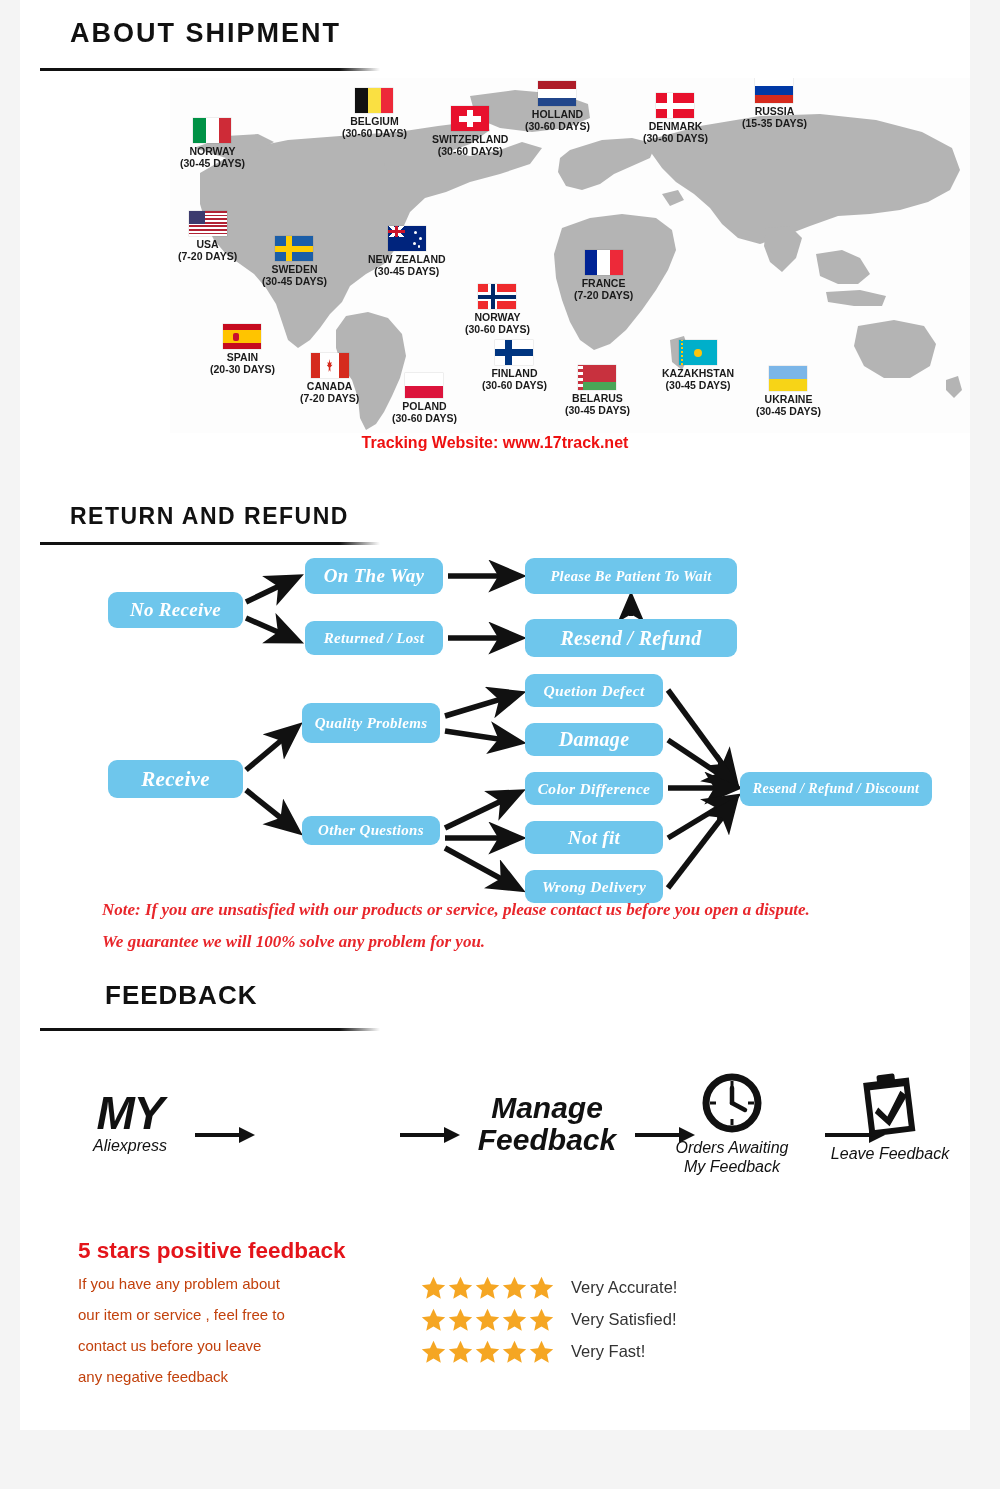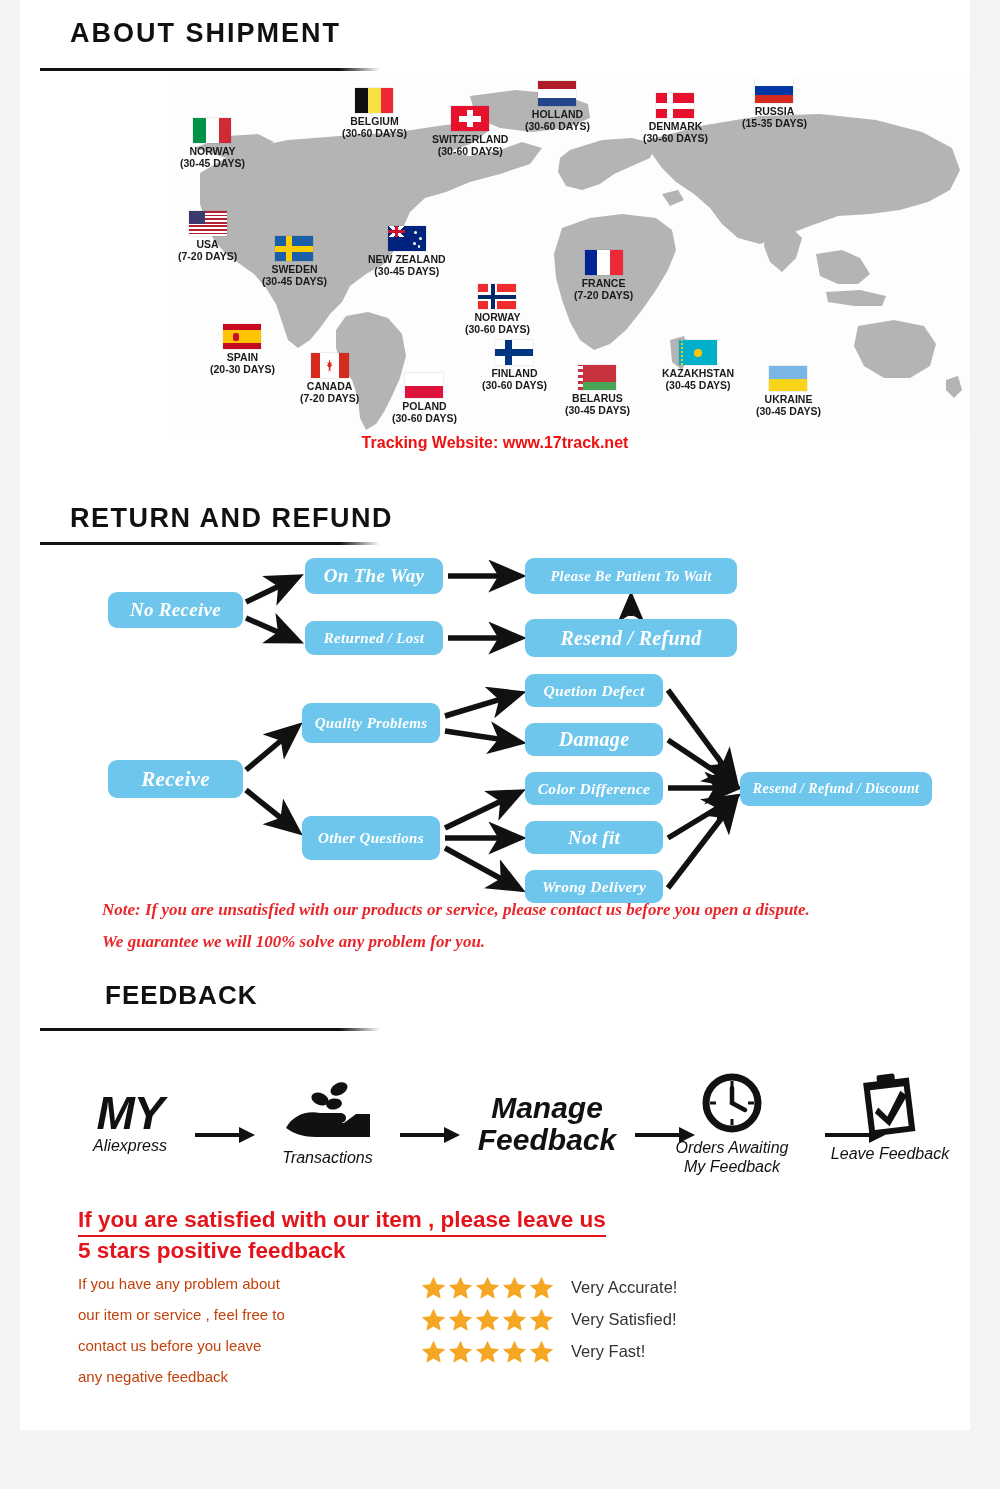"RETURN AND REFUND" #h-return { font-size: 27px -> 23px }
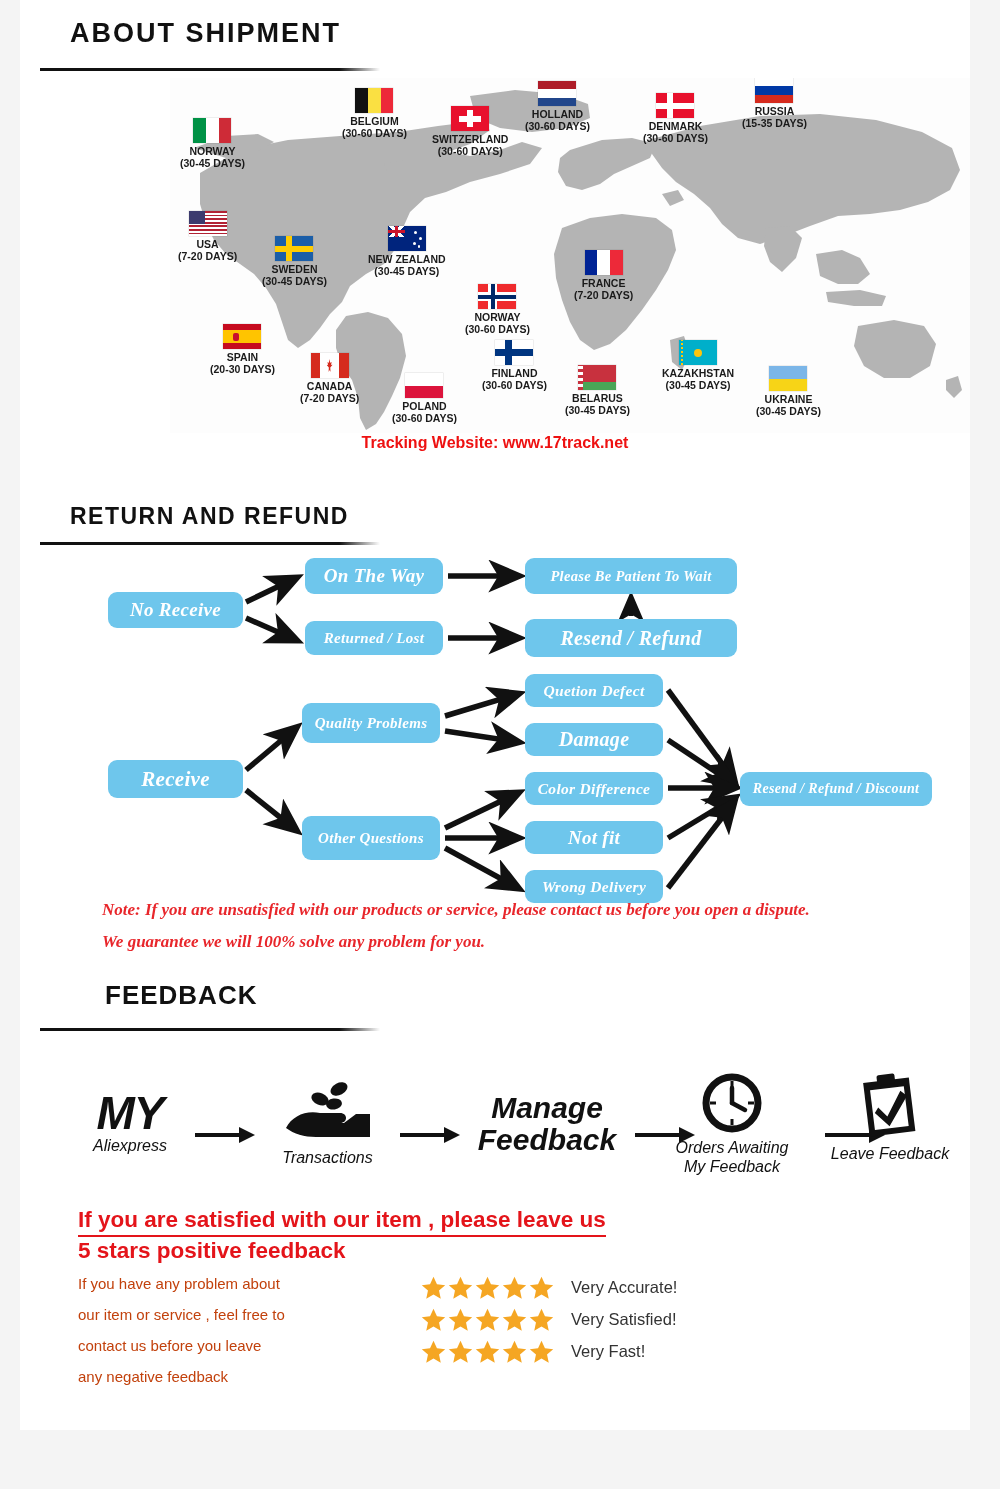"Other Questions" div.node { height: 44px -> 29px }
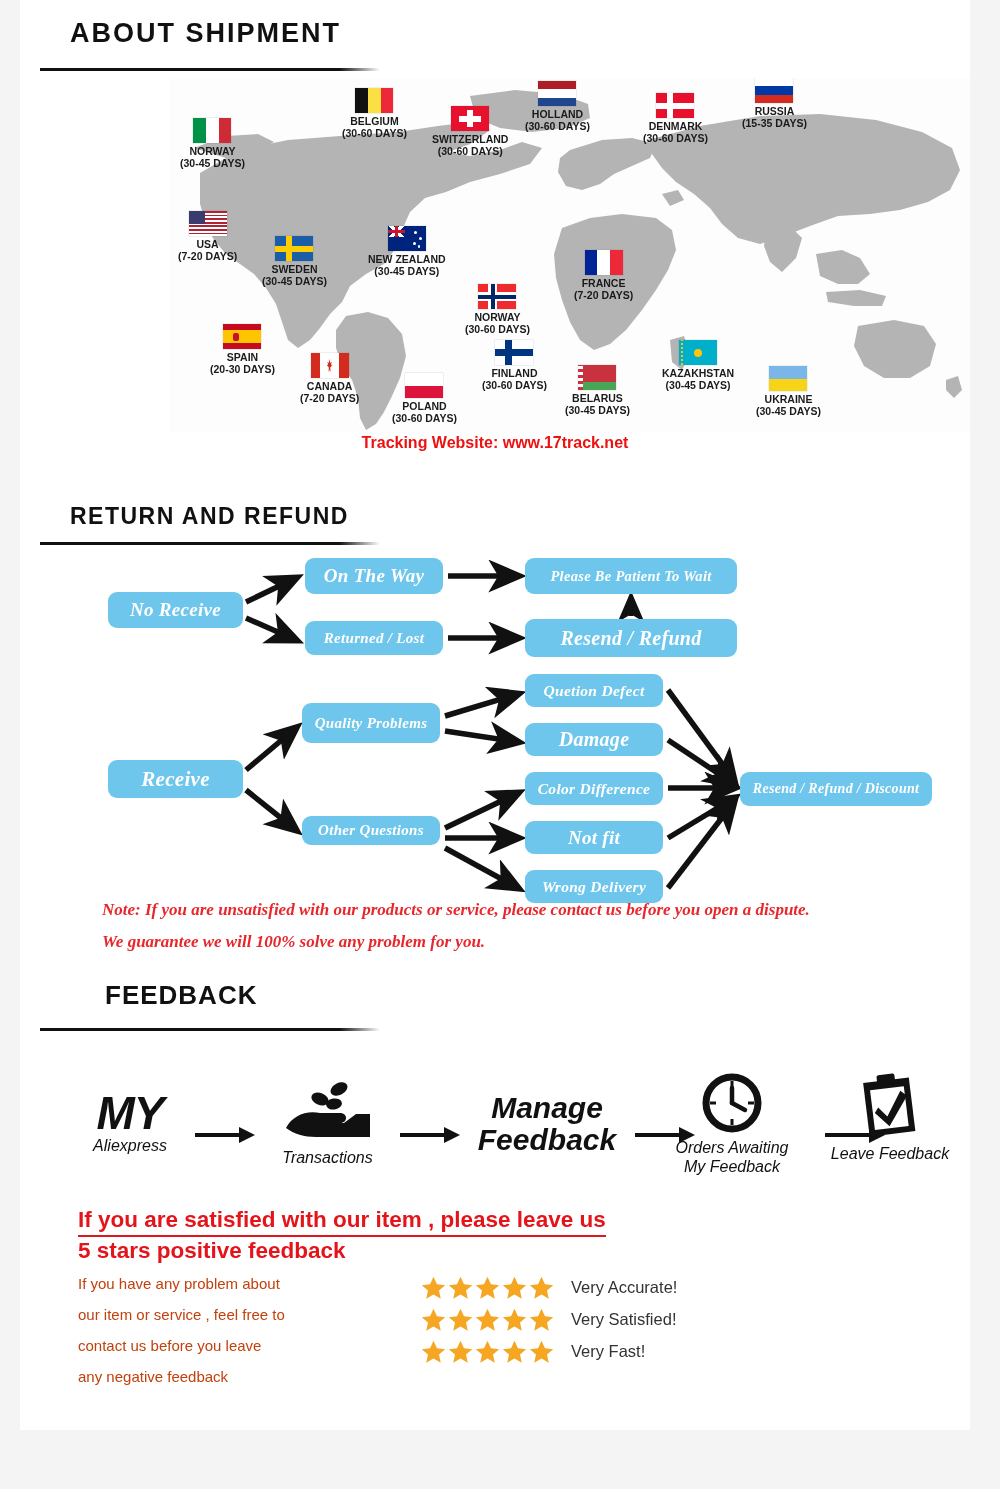"Transactions" div.fbitem { html: <div> <svg> <ellipse></ellipse> <ellipse></ellipse> <ellipse></ellipse> <path></path> </svg> <div>Transactions</div> </div> -> none }
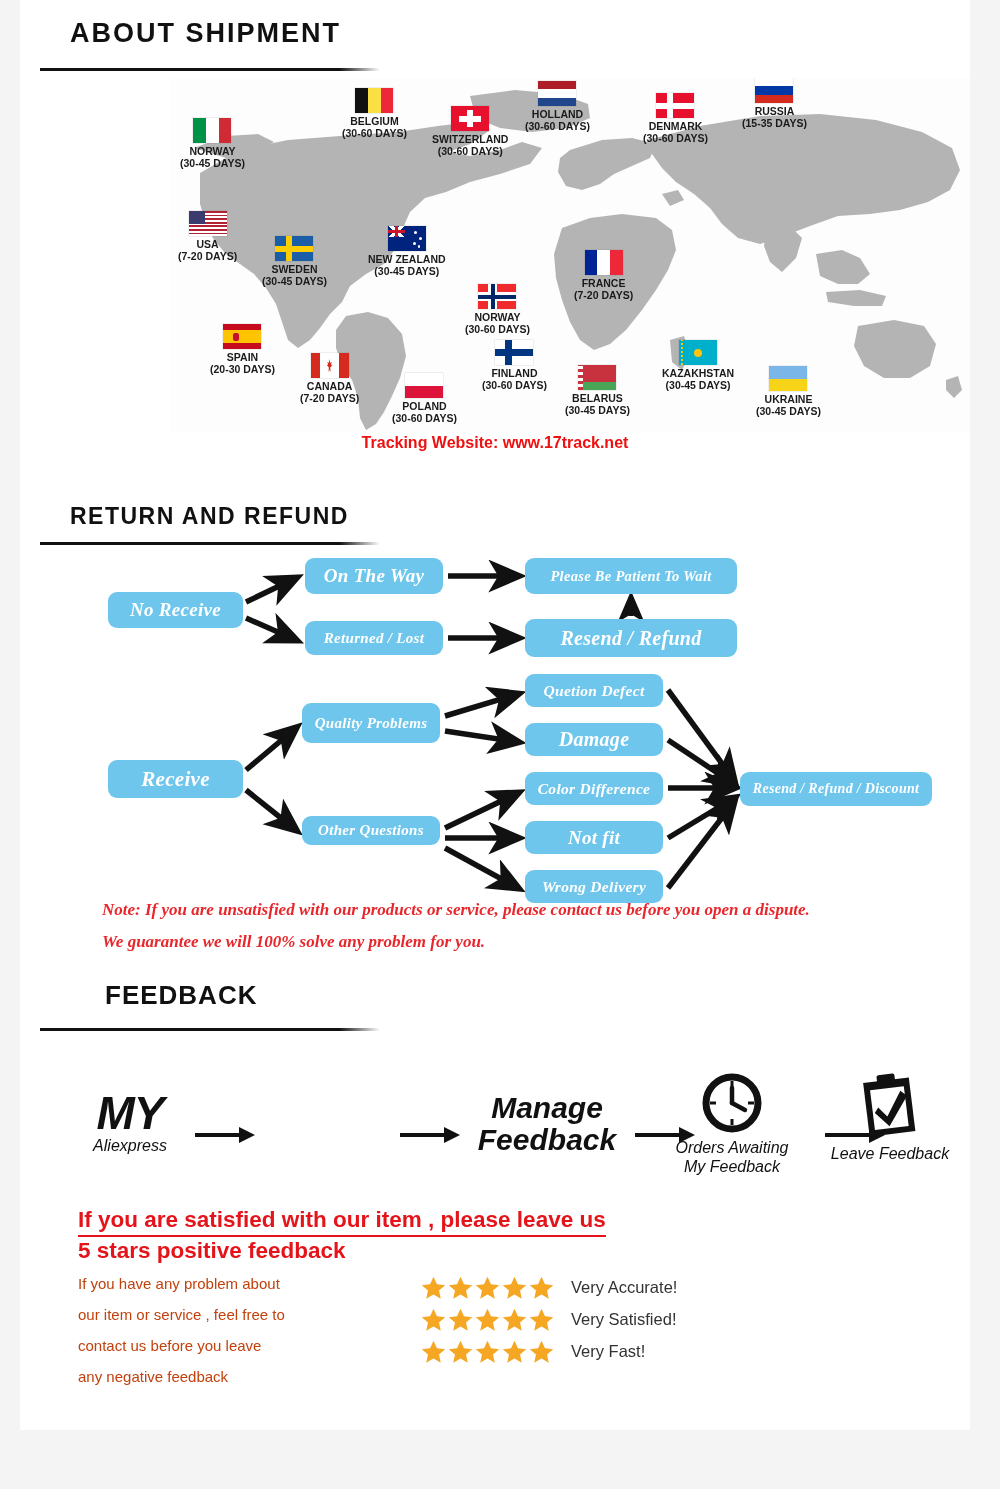"If you are satisfied with" div.redbig { html: <div>If you are satisfied with our item , please leave us</div> -> none }
